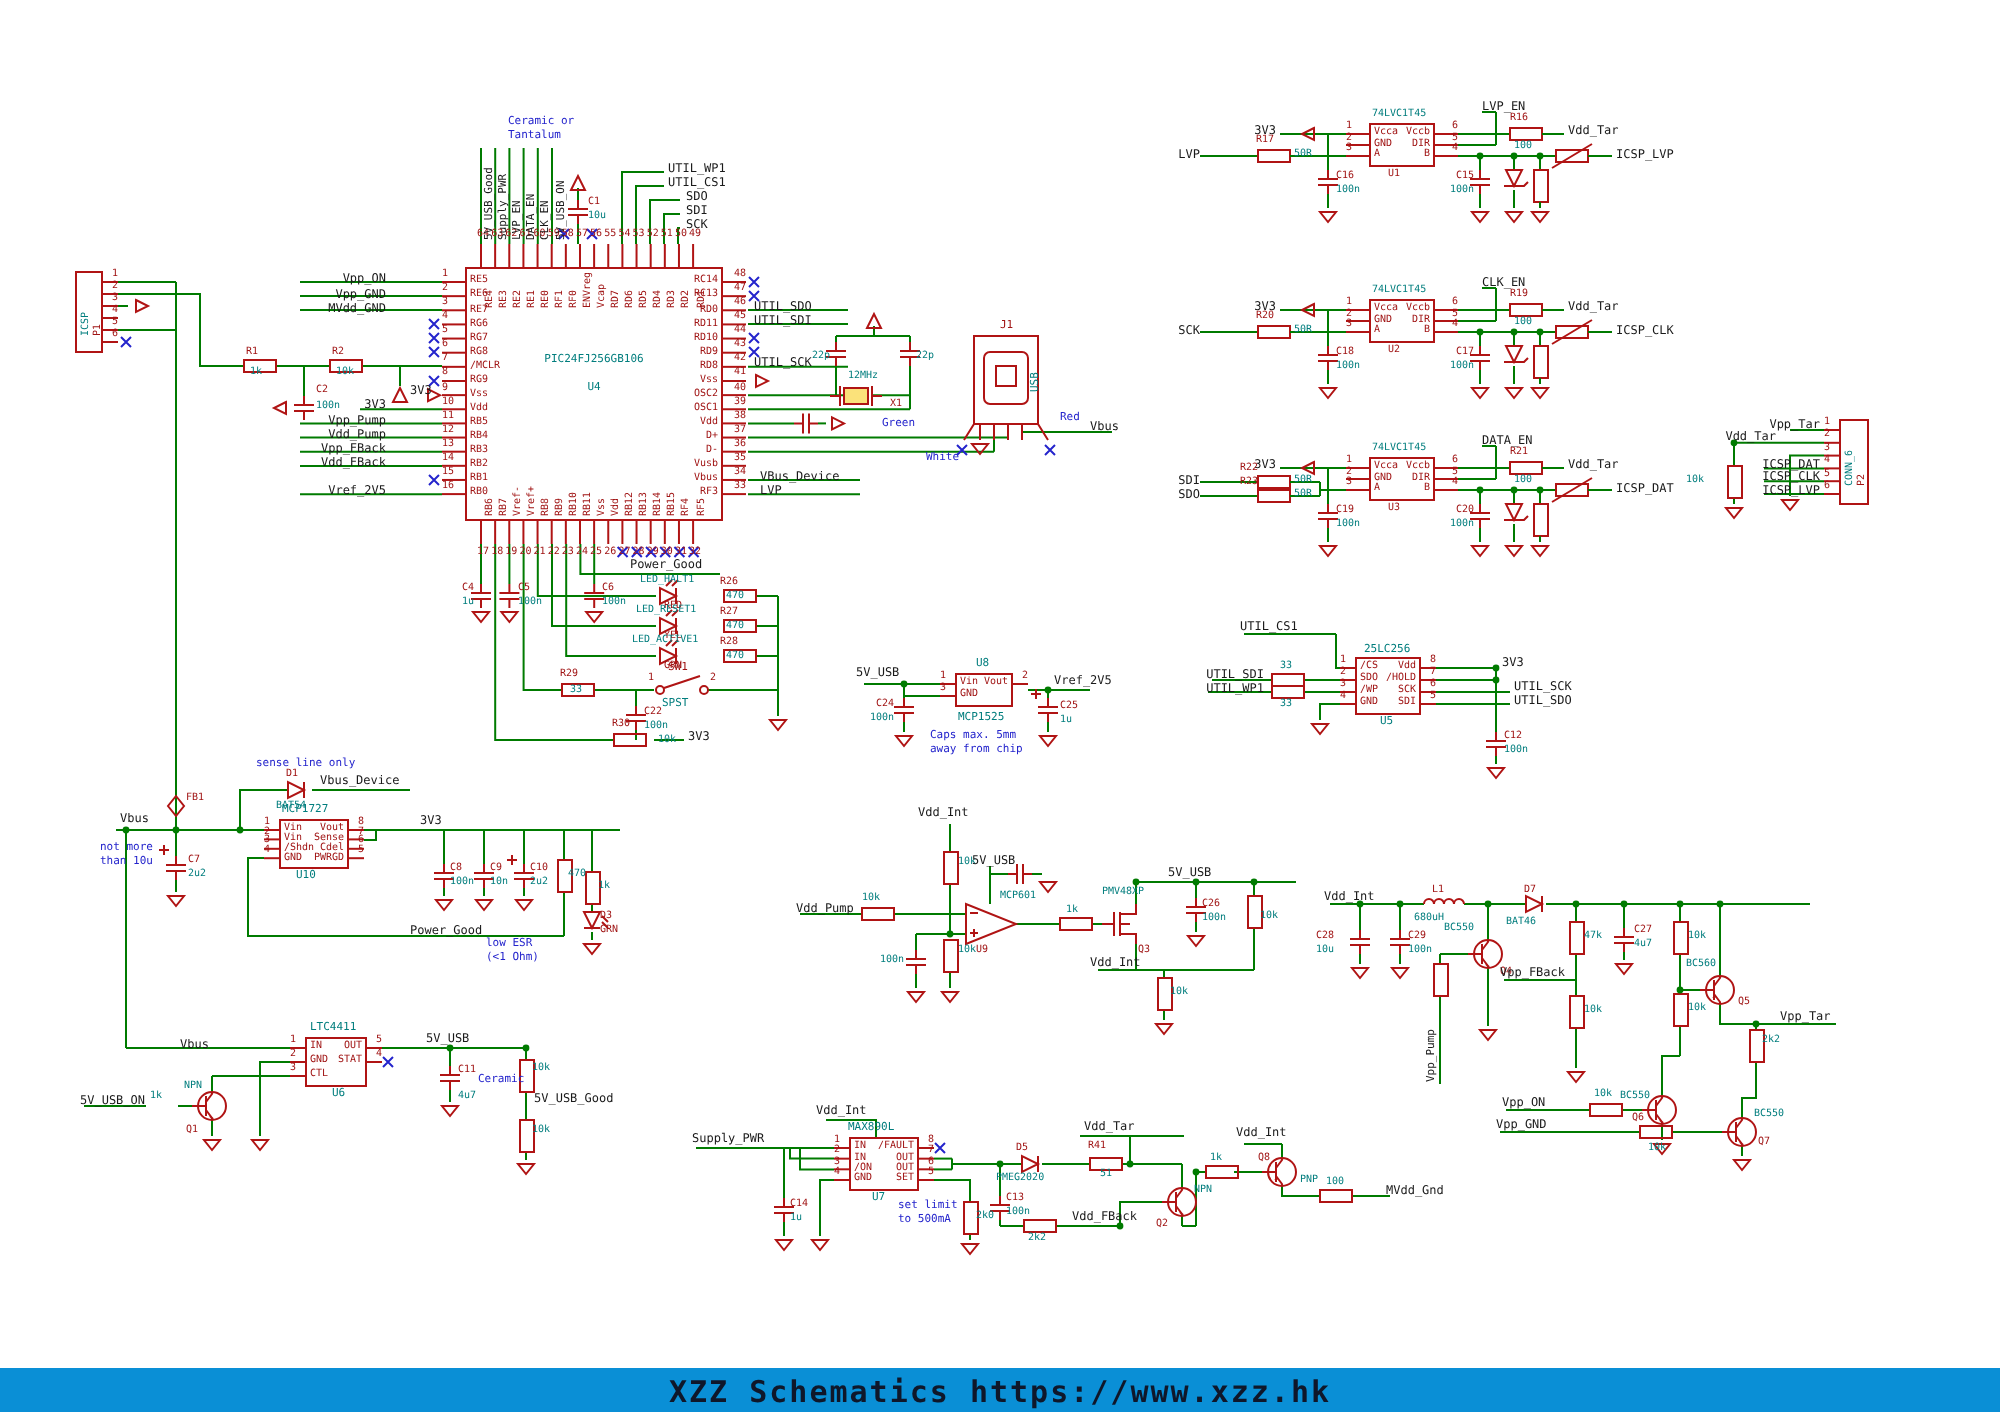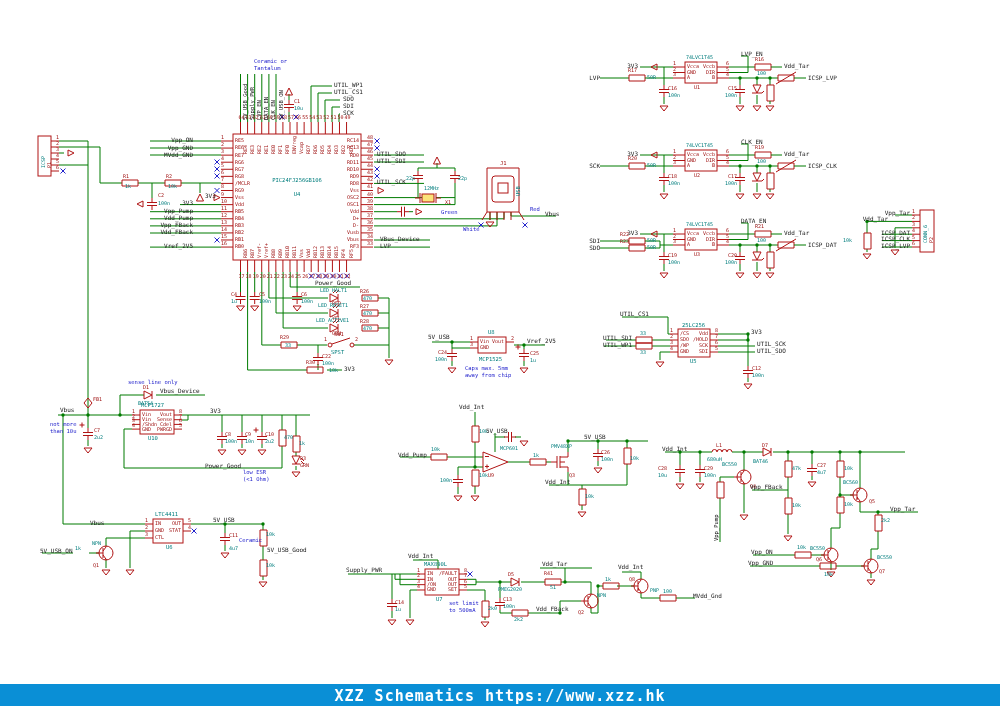"XZZ Schematics https://www.xzz.hk" div.banner { color: #ffffff -> #0f172a }
